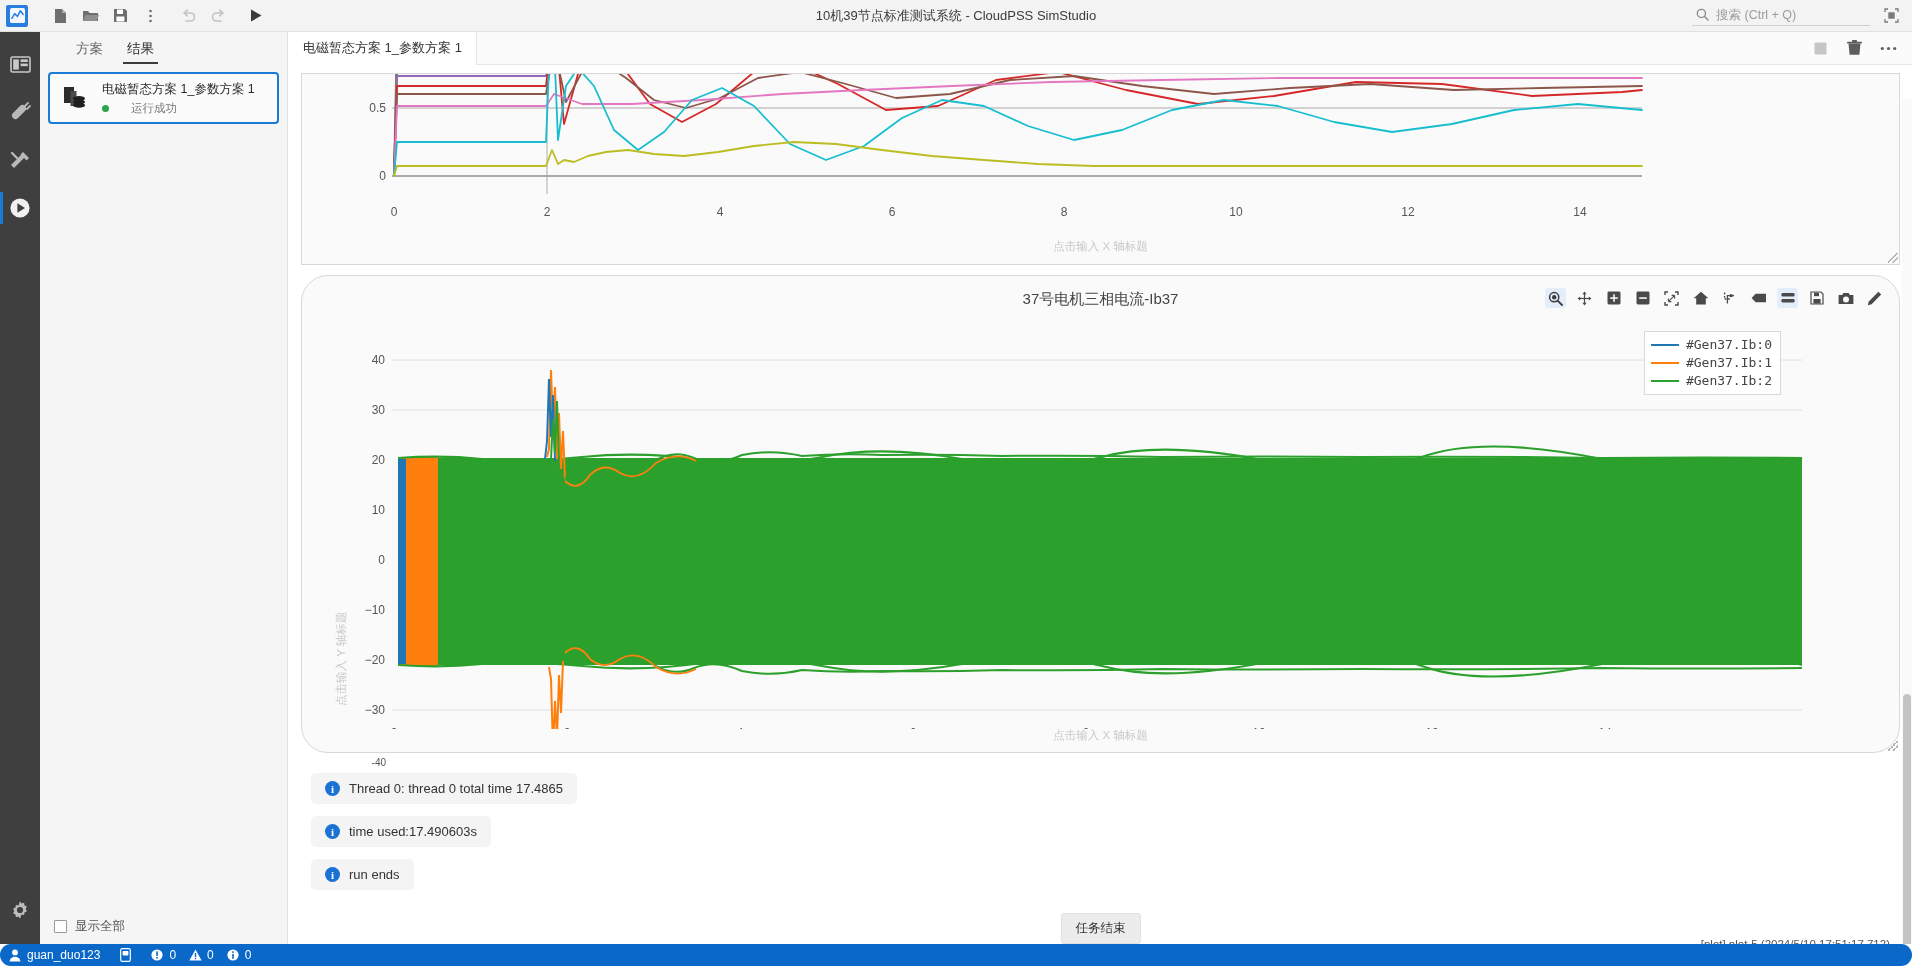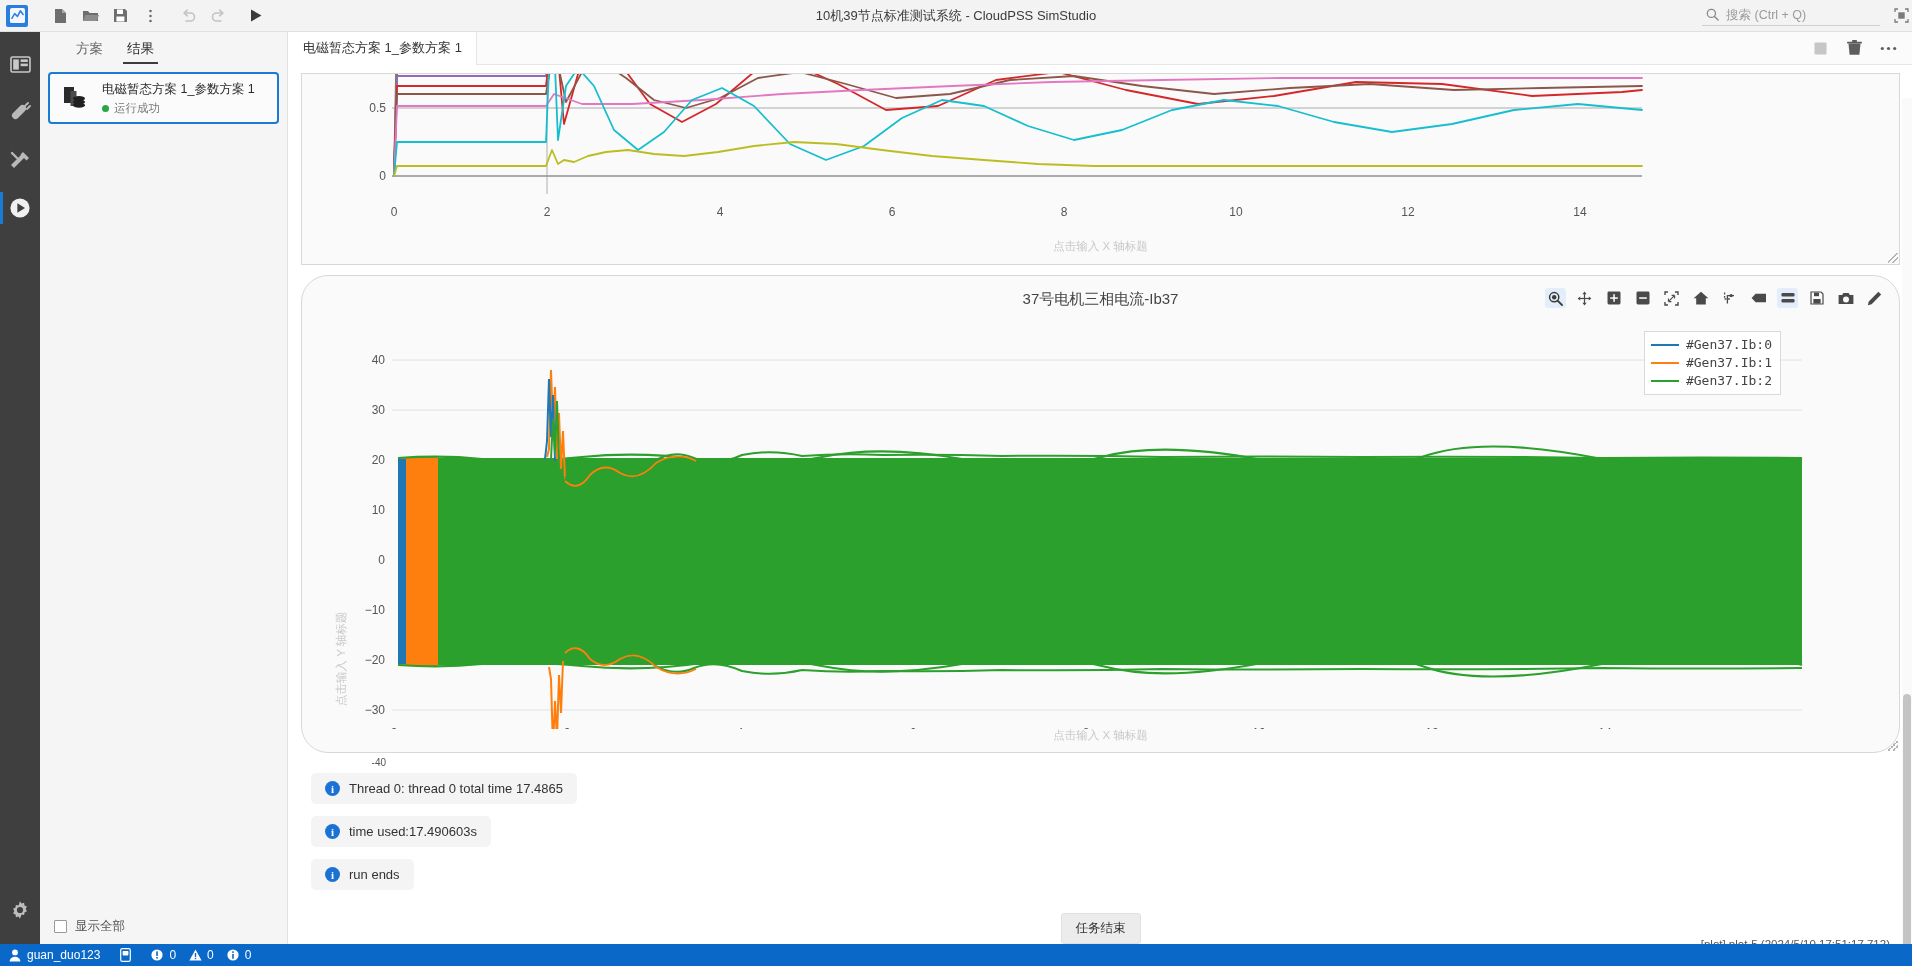"搜索 (Ctrl + Q)" .title-right { padding-right: none -> 10px }
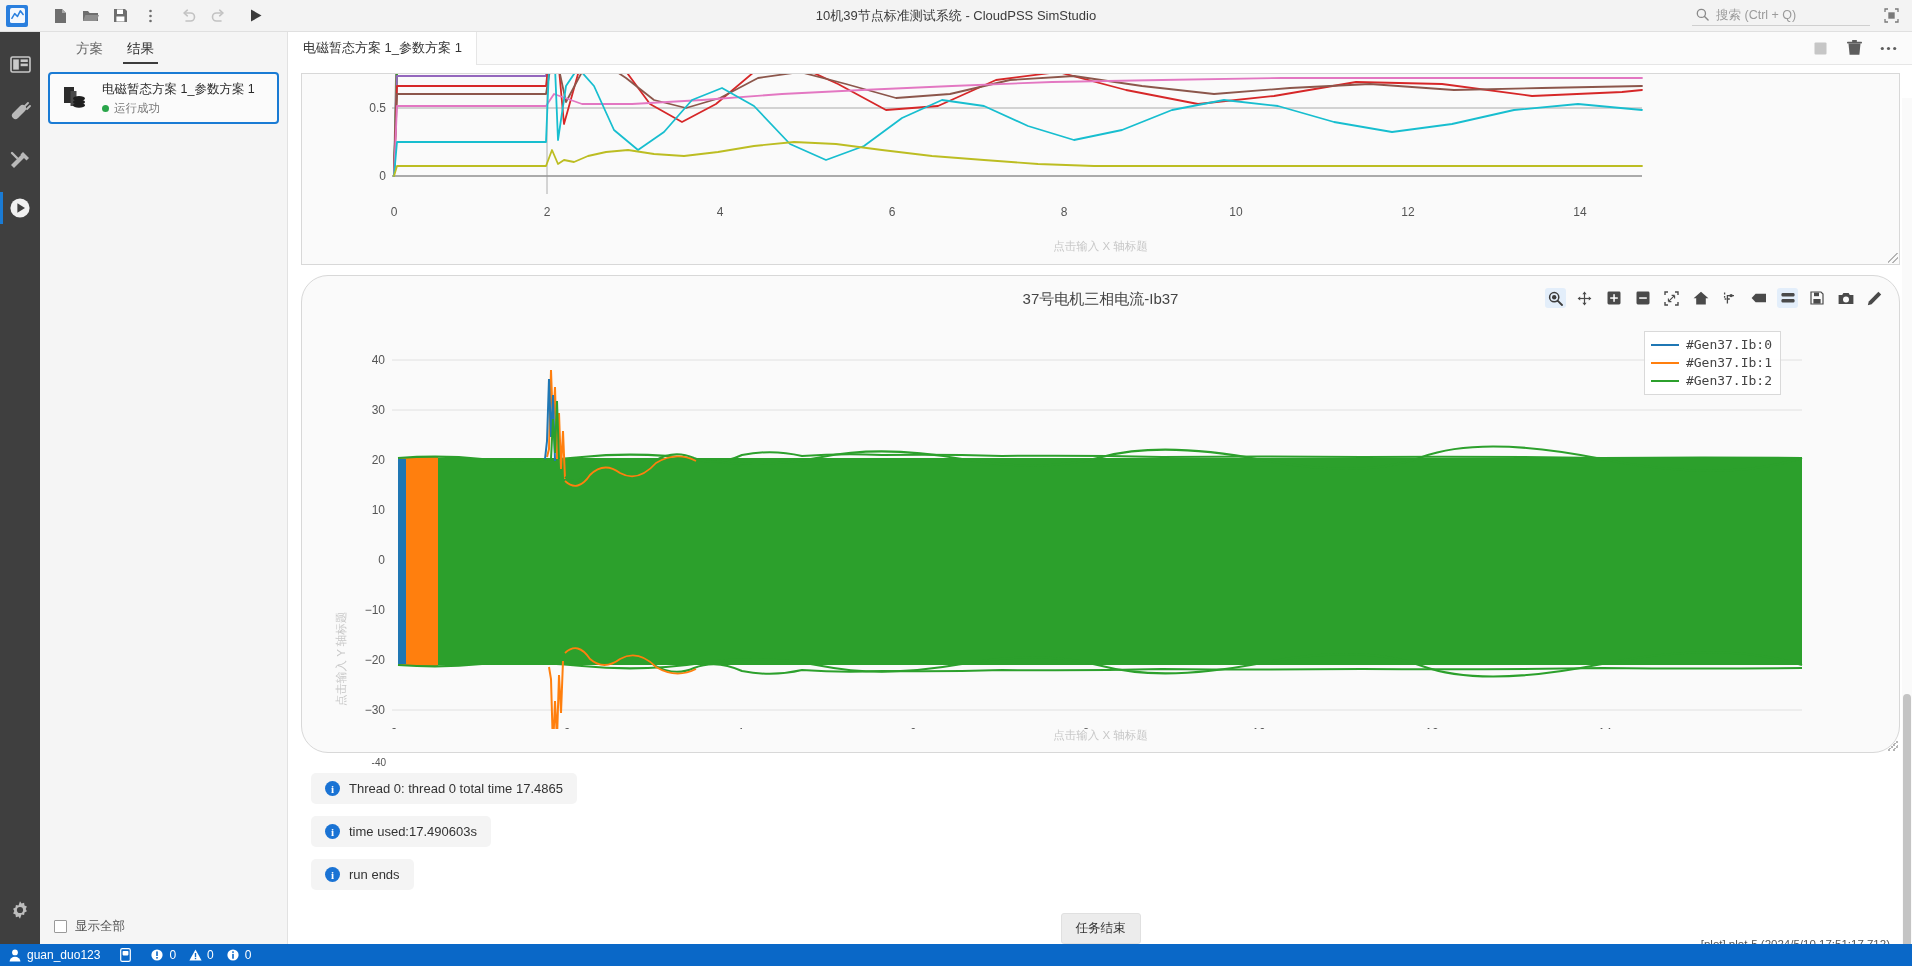"运行成功" .rc-status { gap: 5px -> 22px }
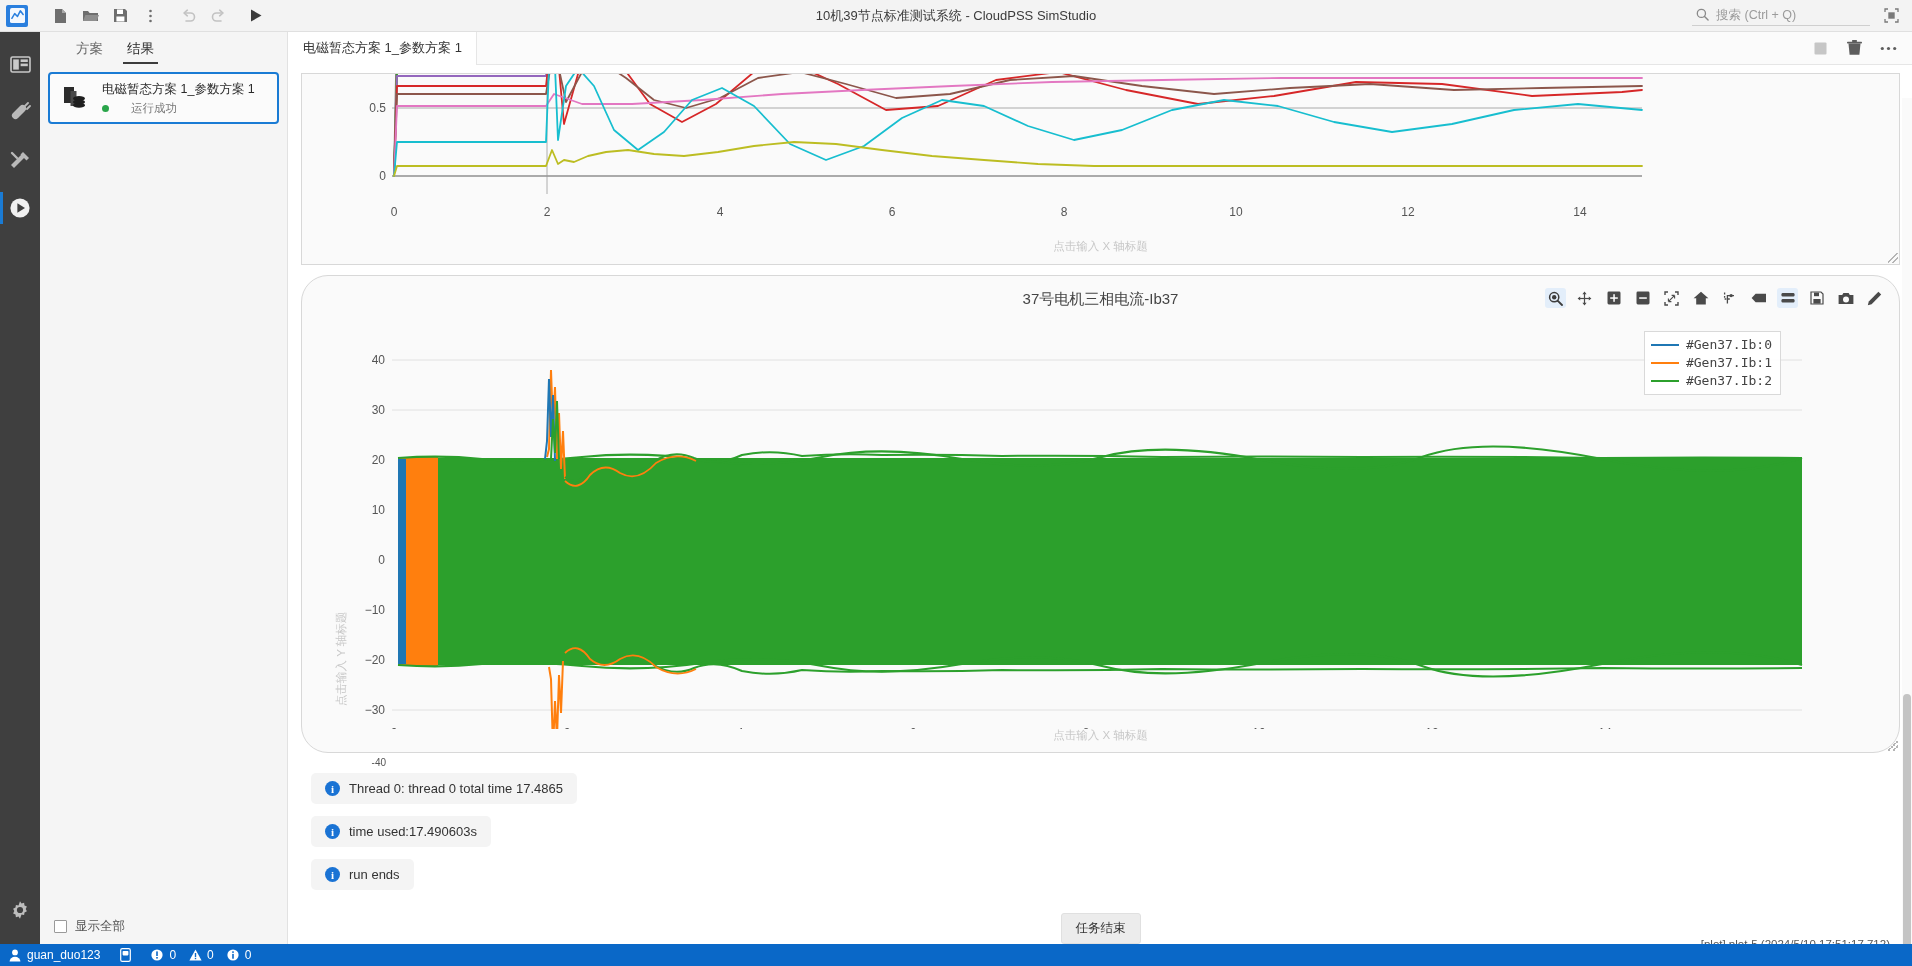"guan_duo123" .statusbar { border-radius: none -> 11px }
